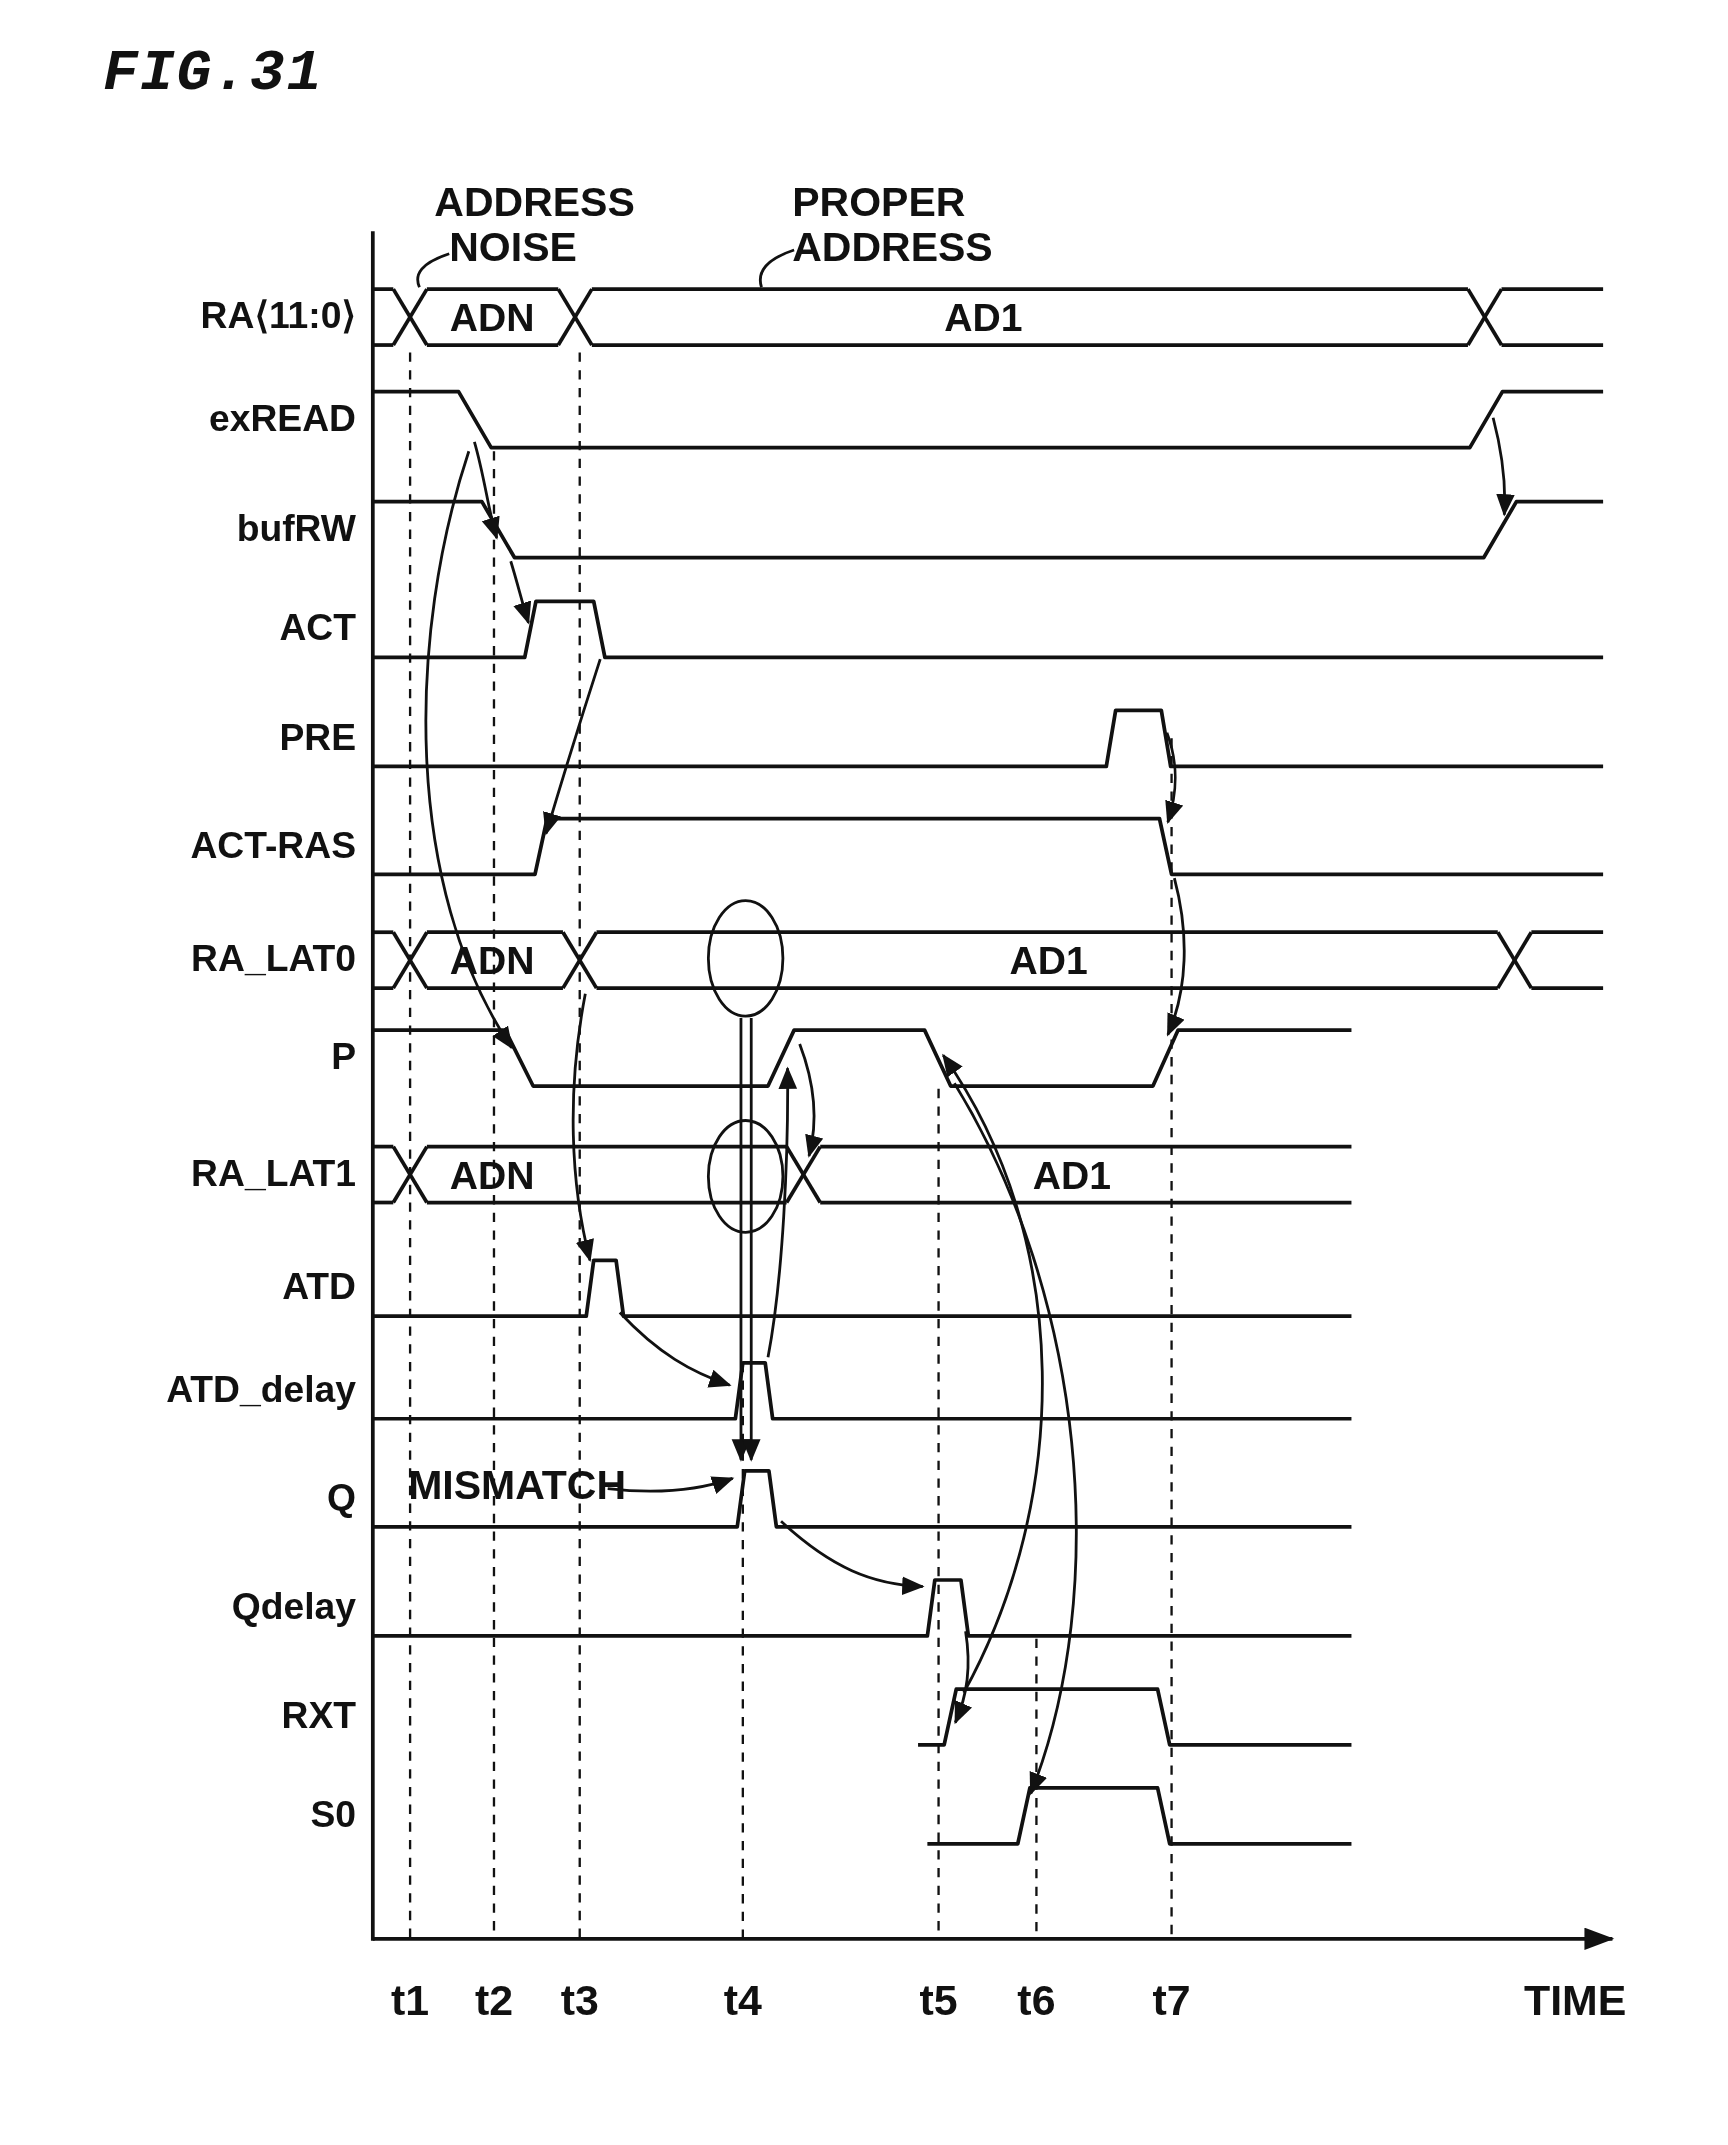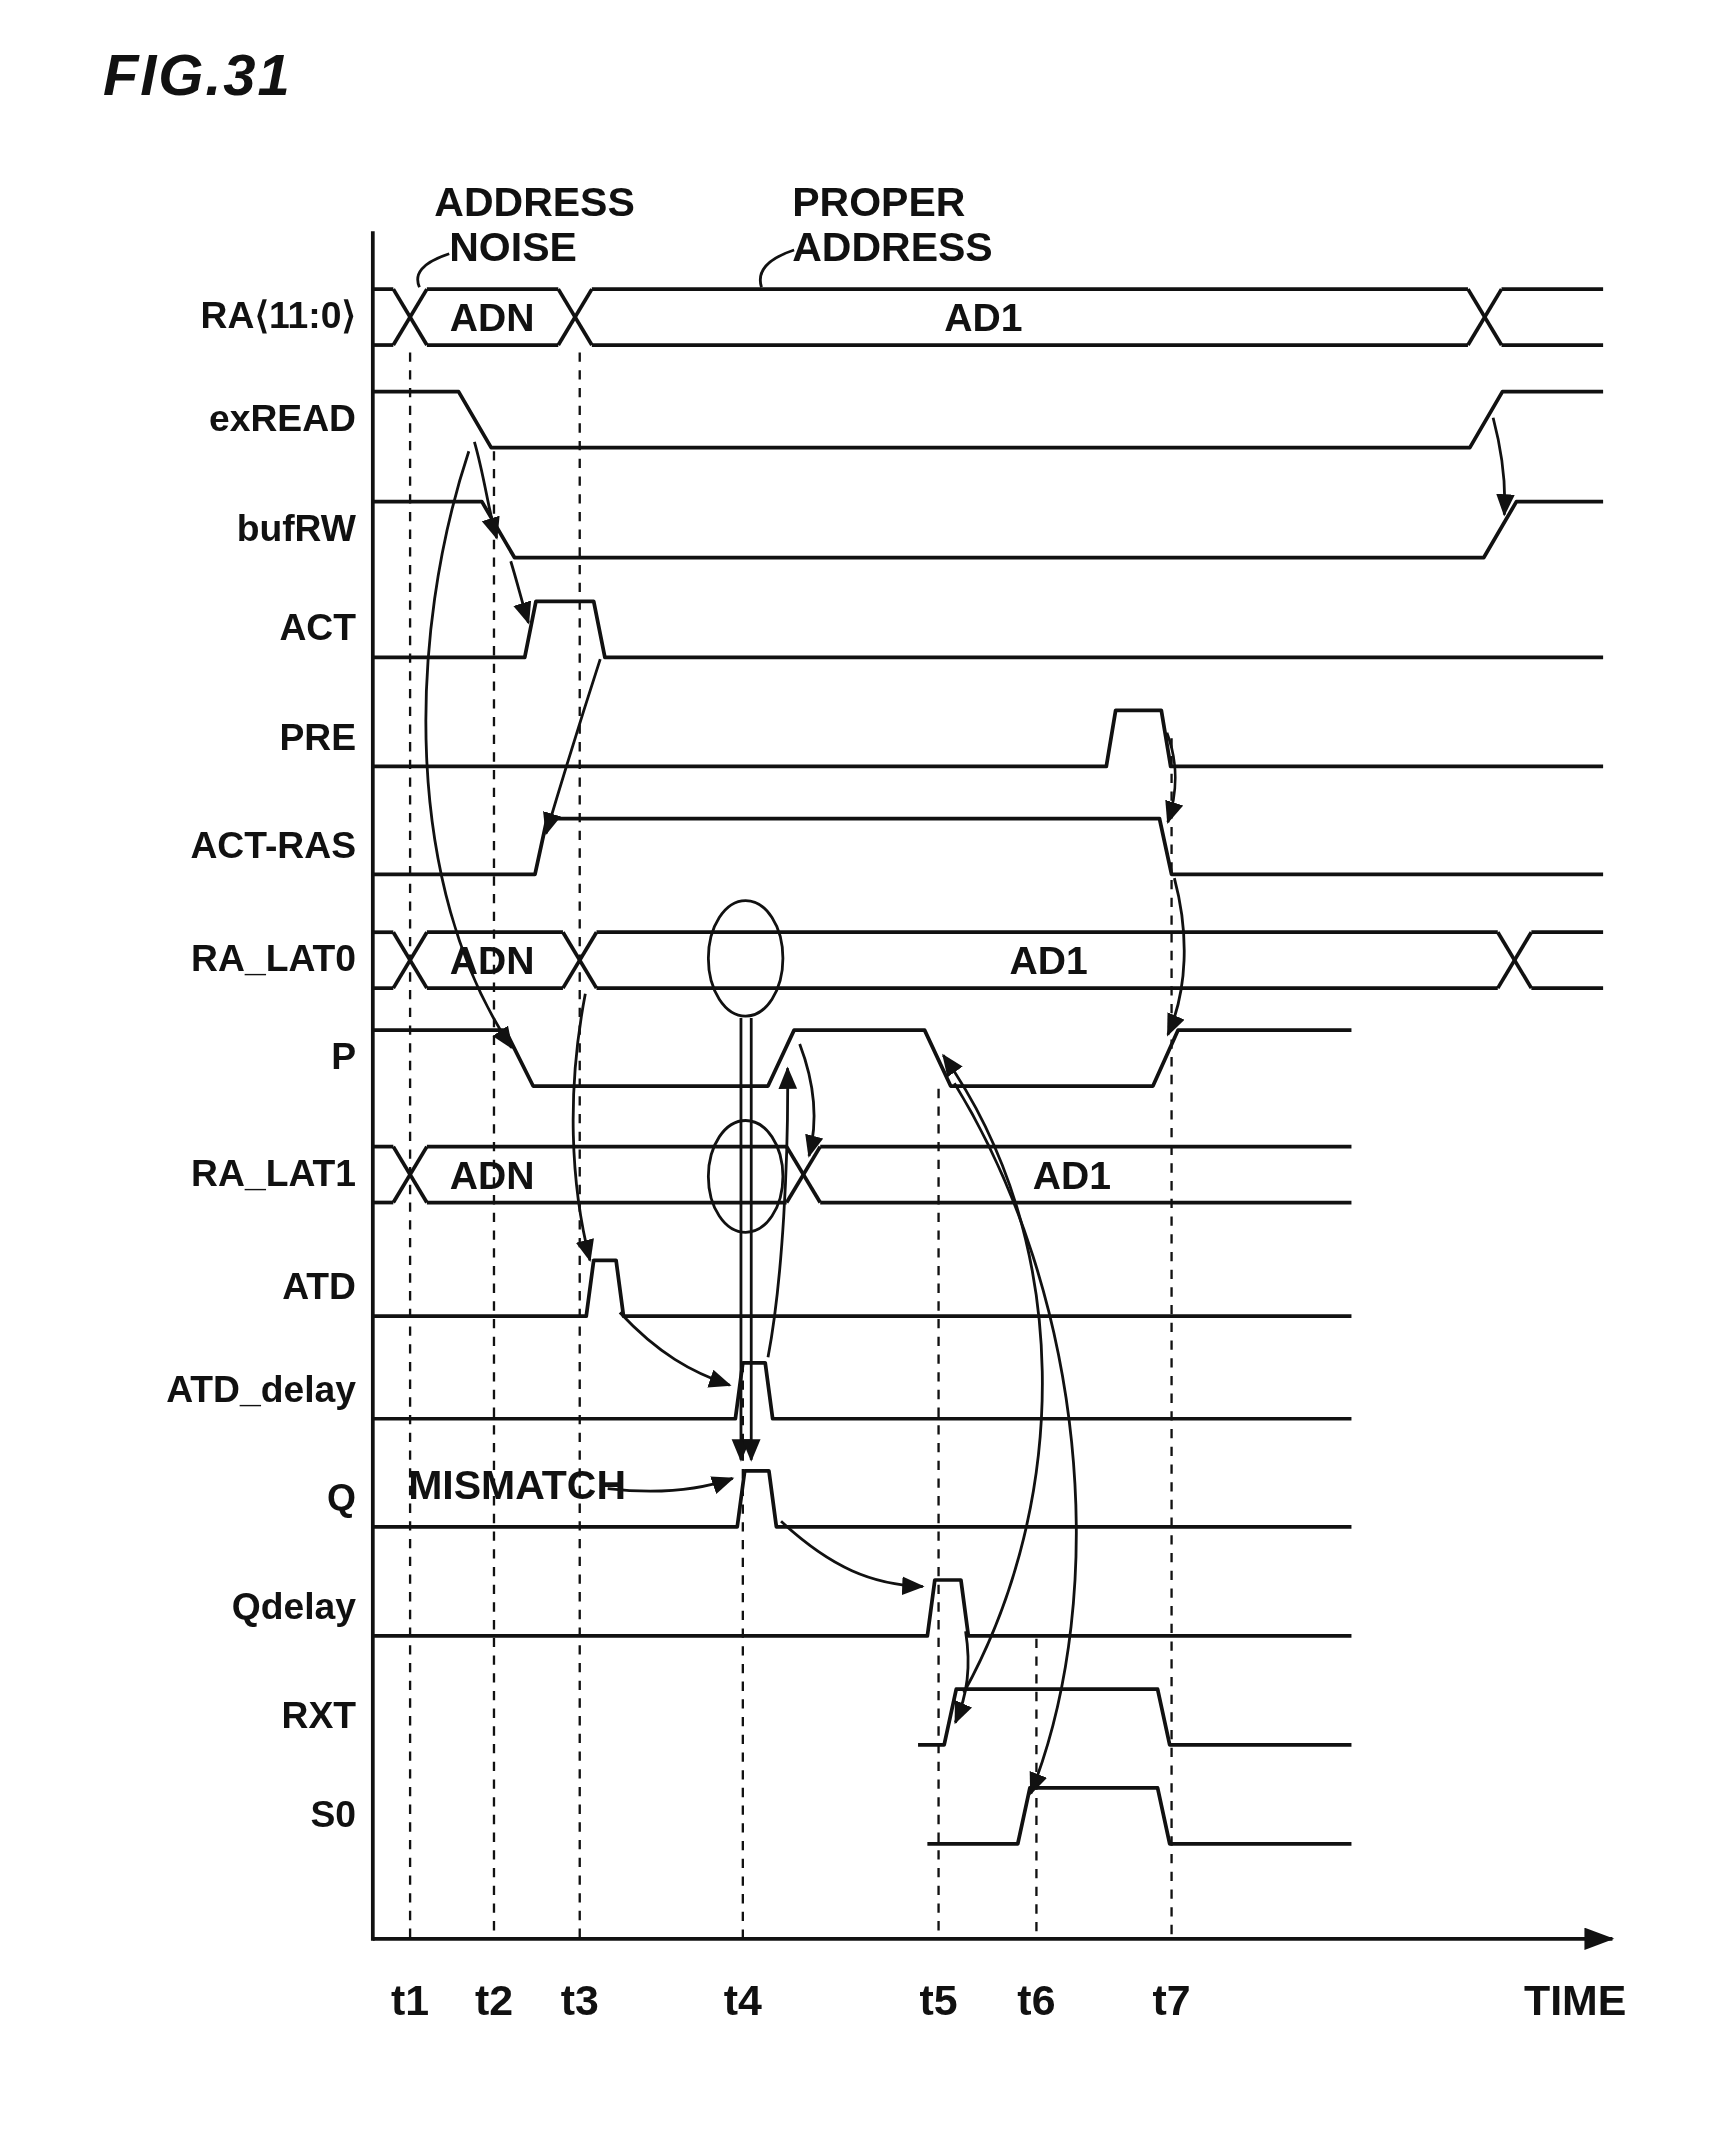"FIG.31" .fig-title { font-family: Liberation Sans, sans-serif -> Liberation Mono, monospace }
